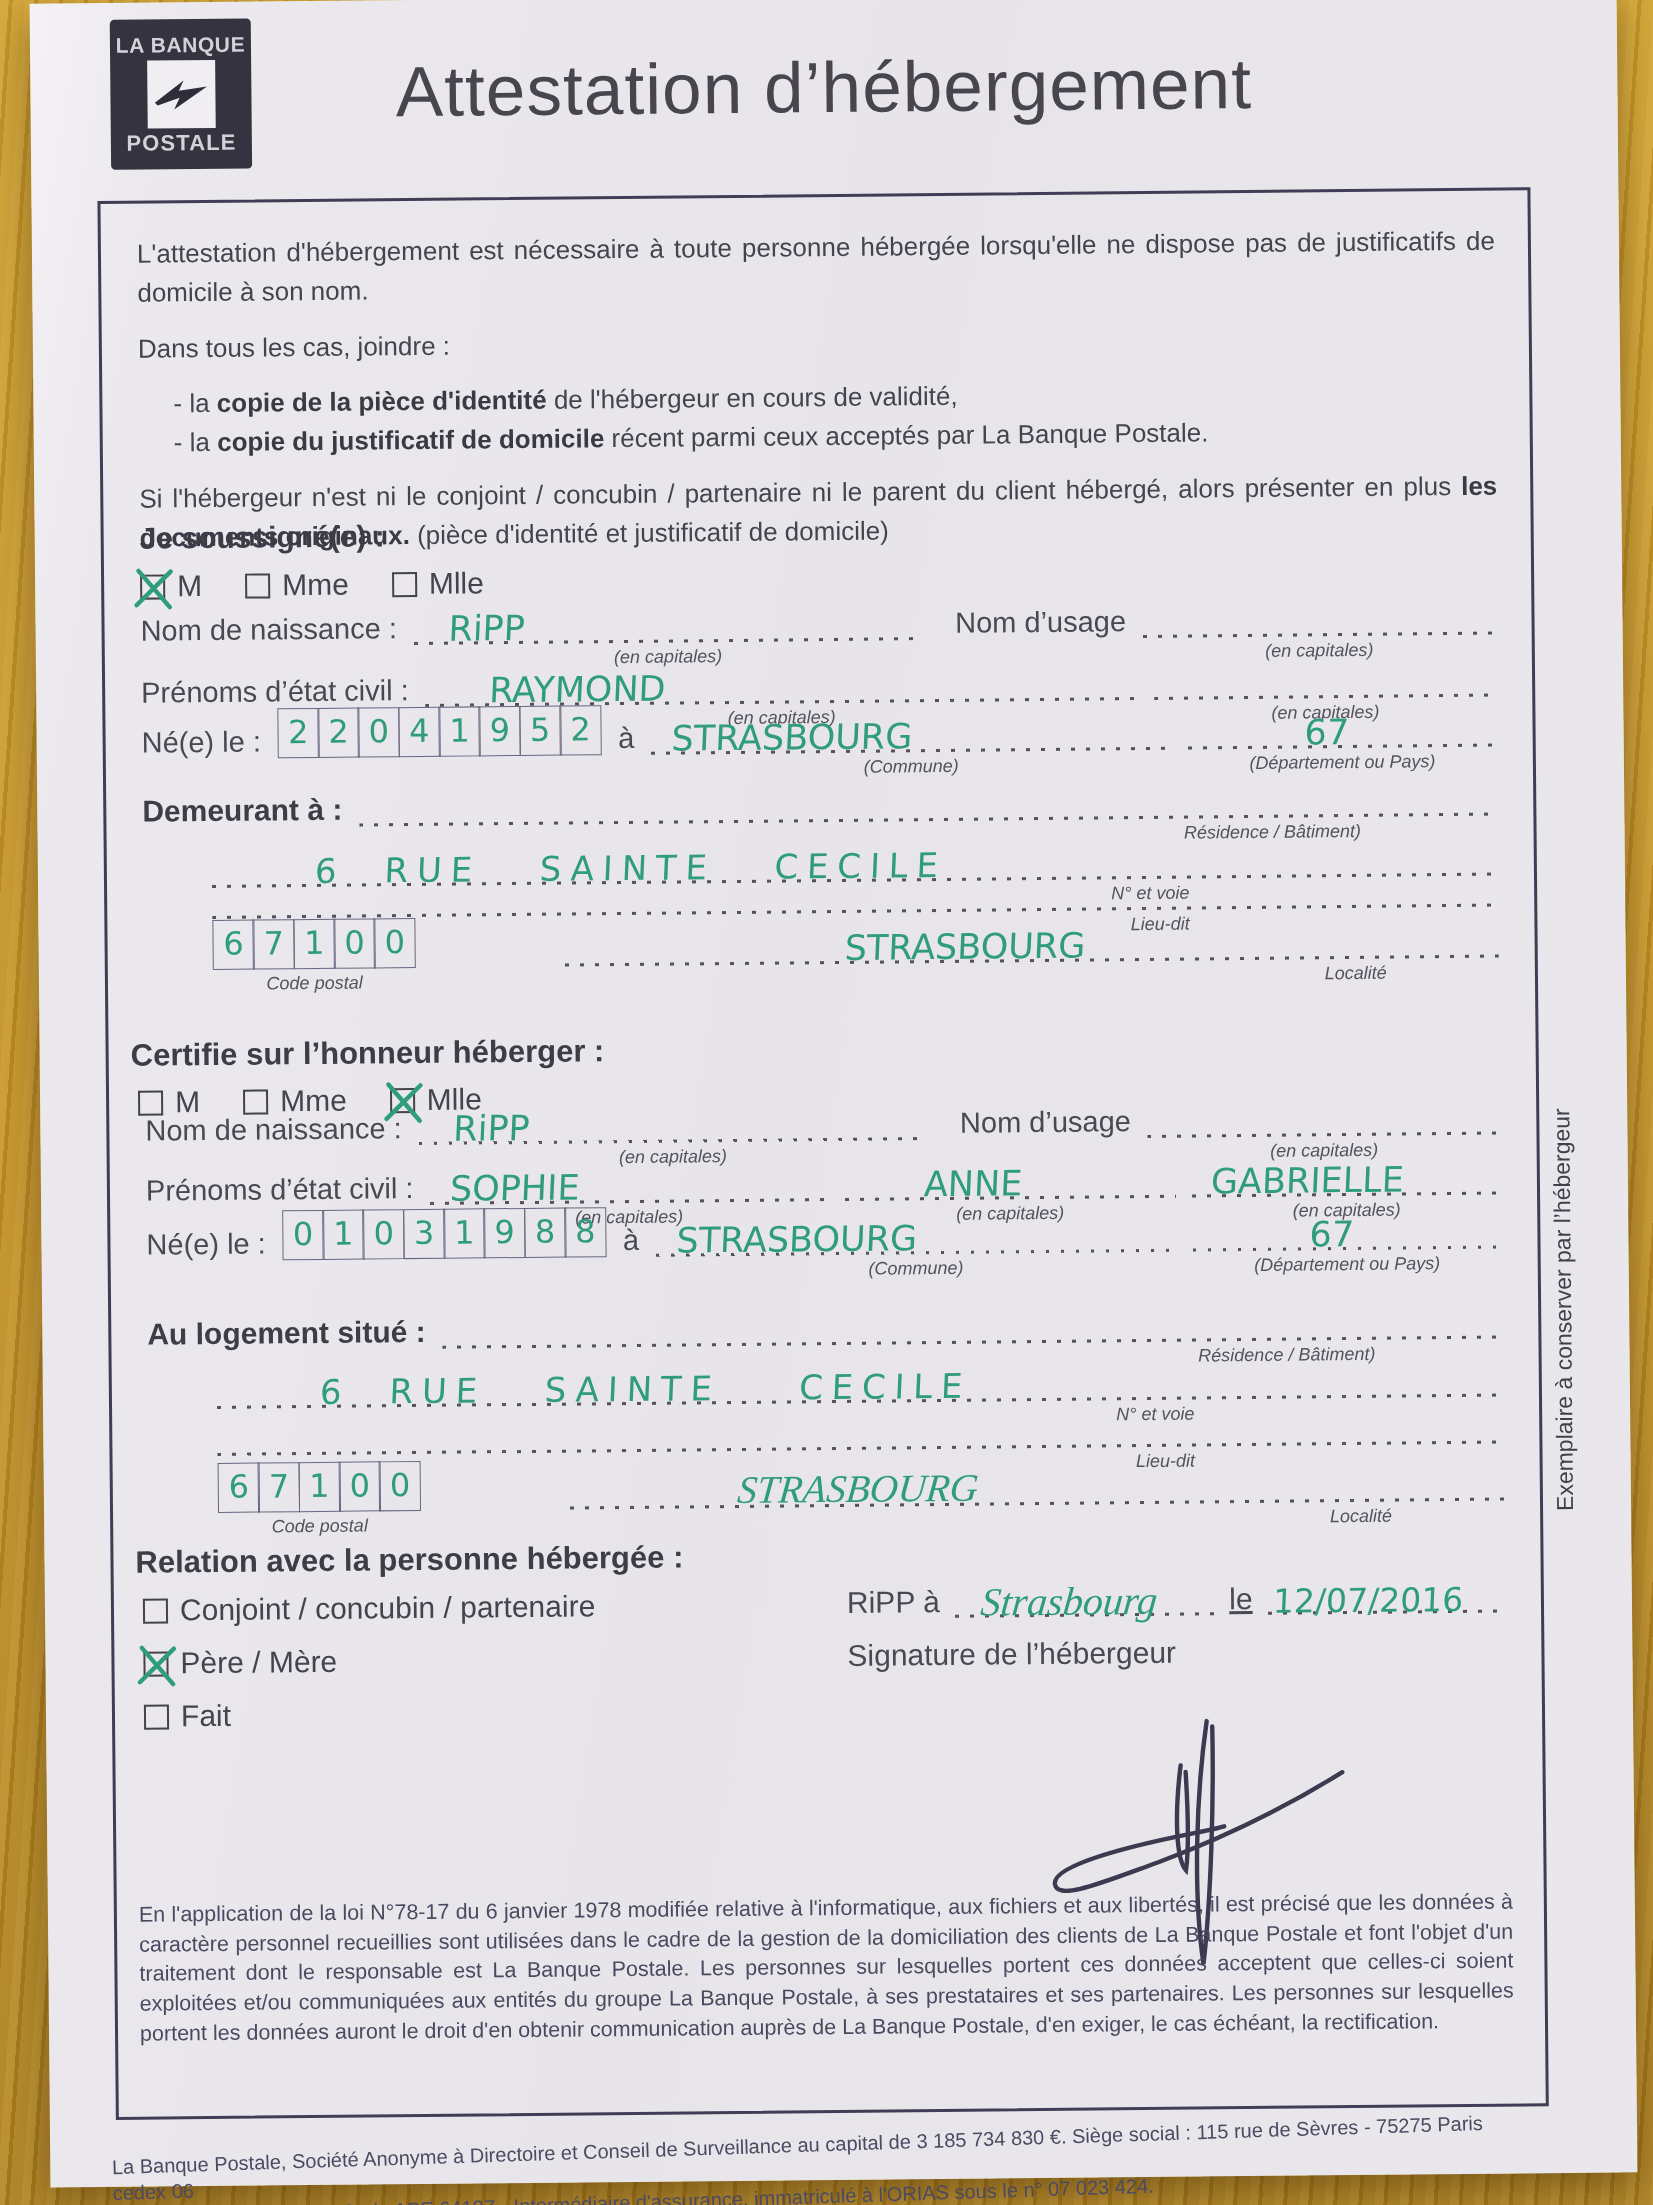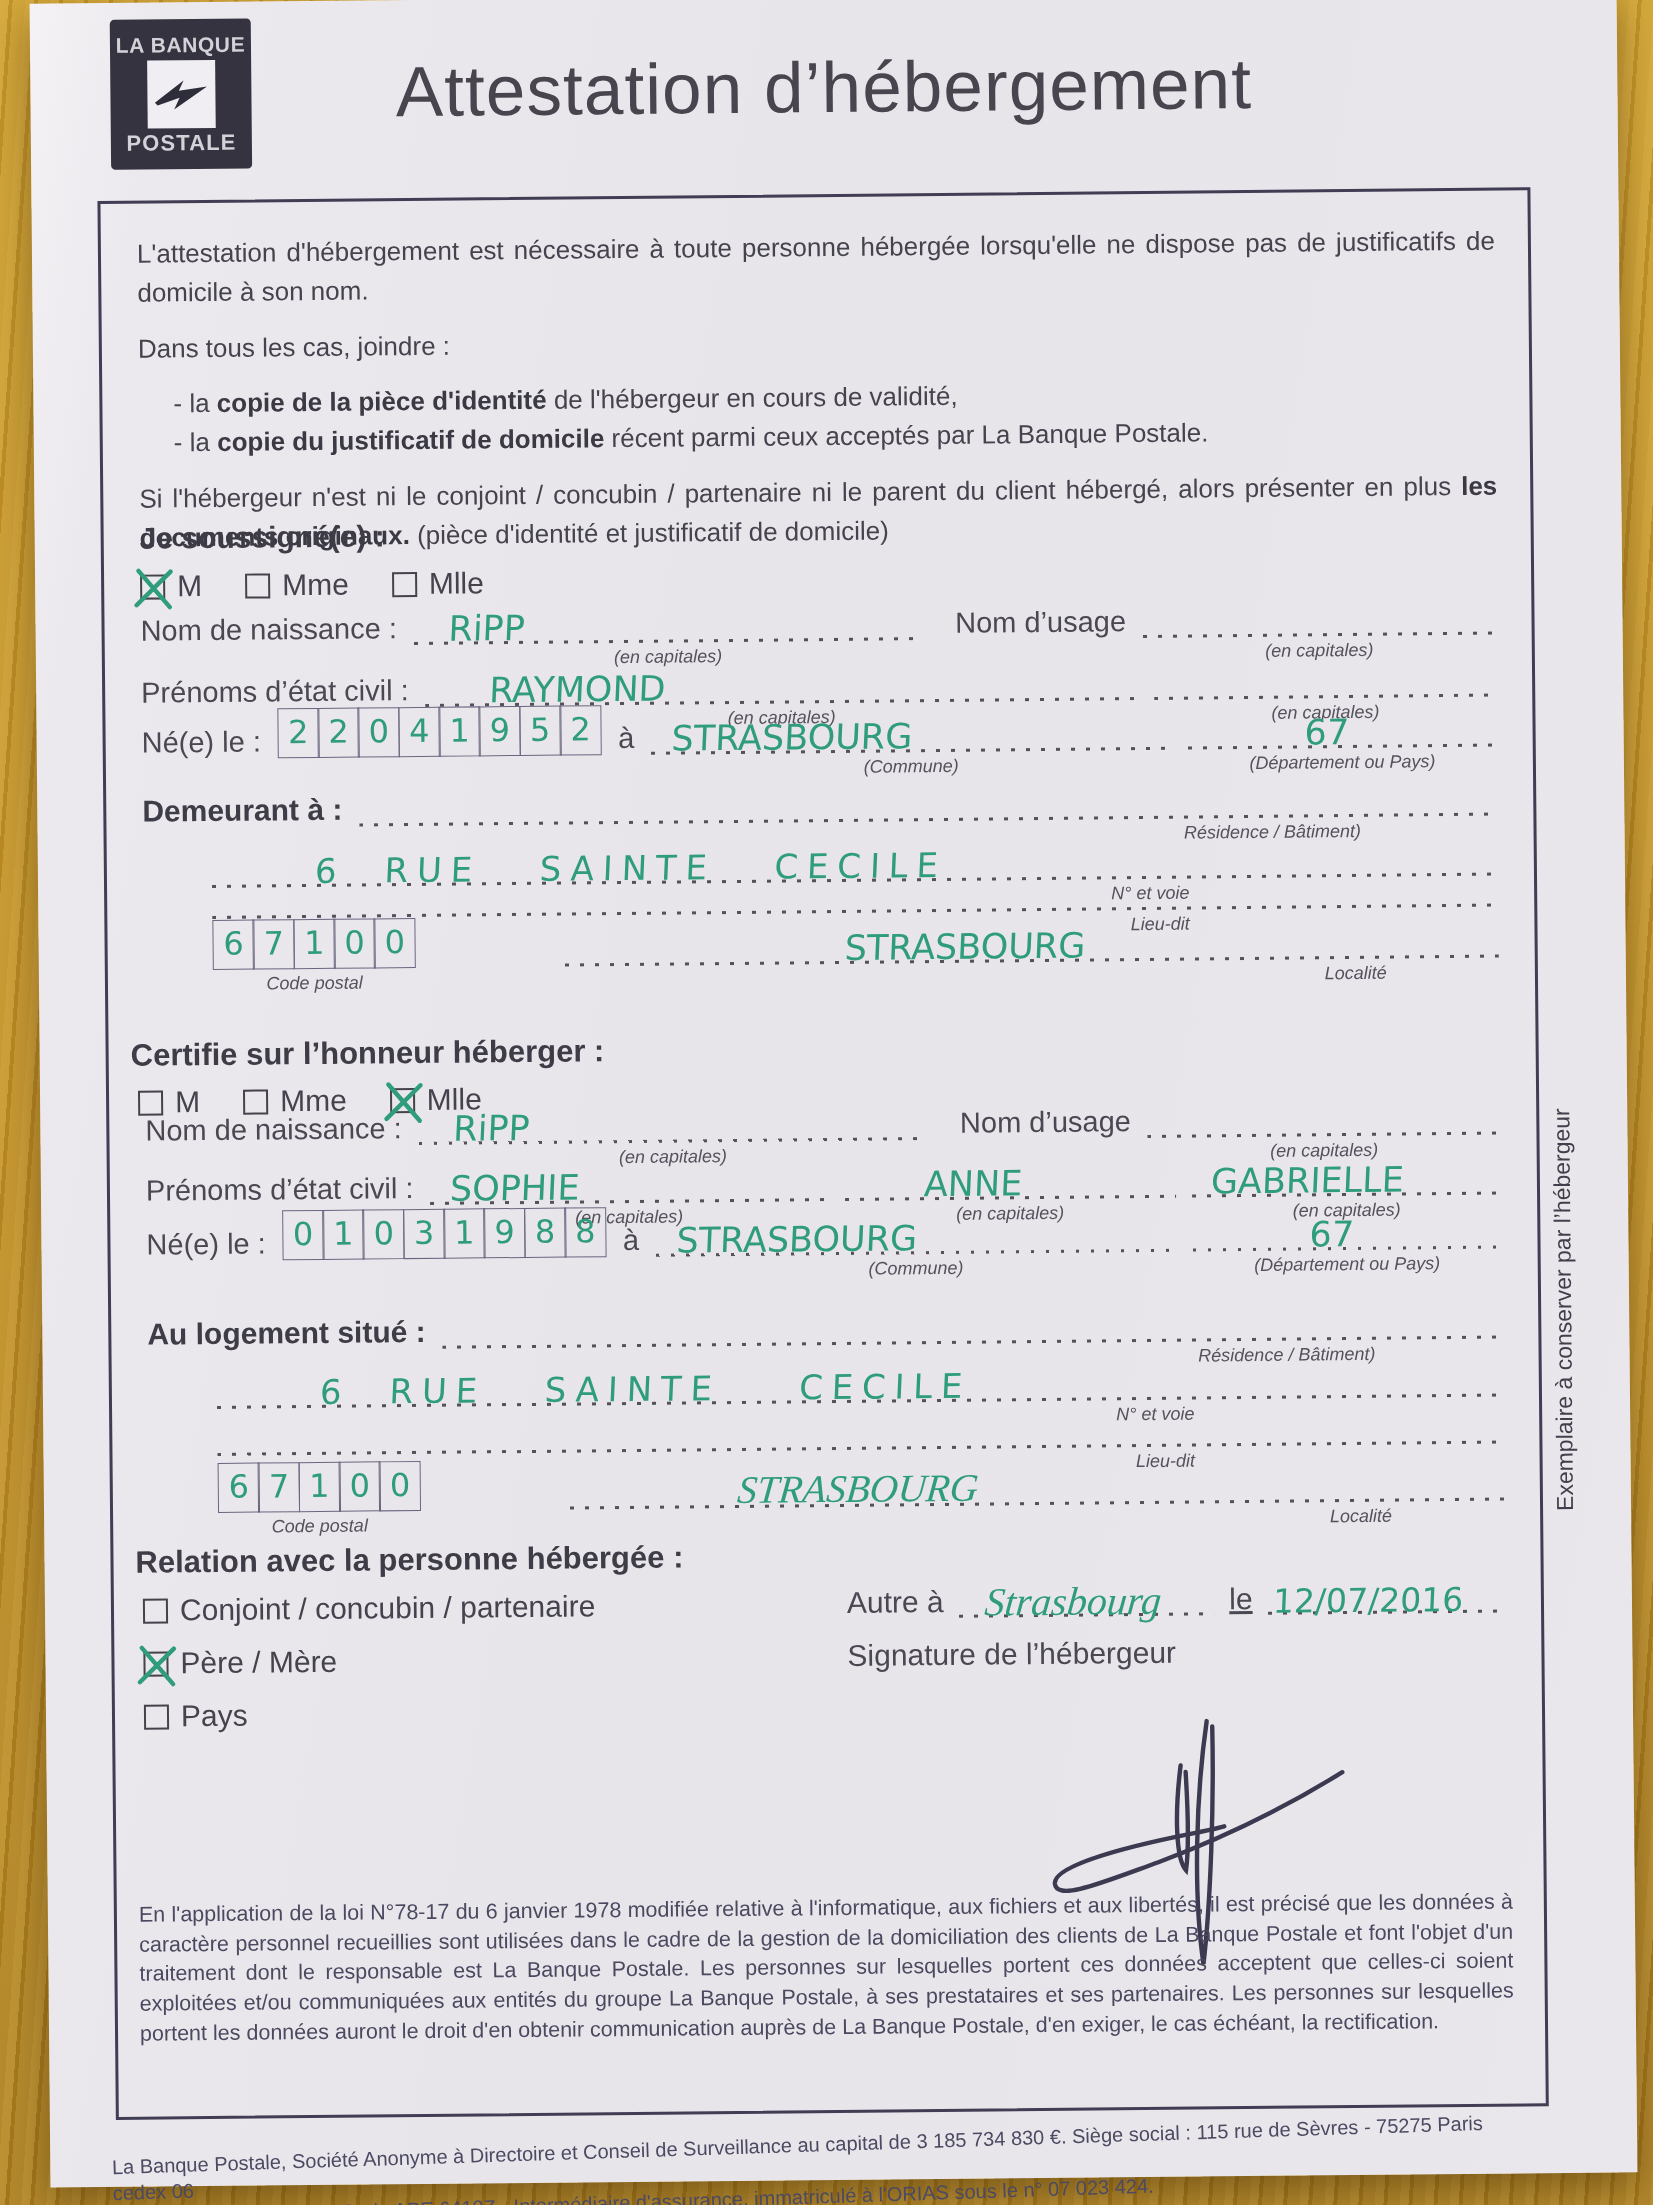"Autre à" span.flabel { text: Autre -> RiPP }
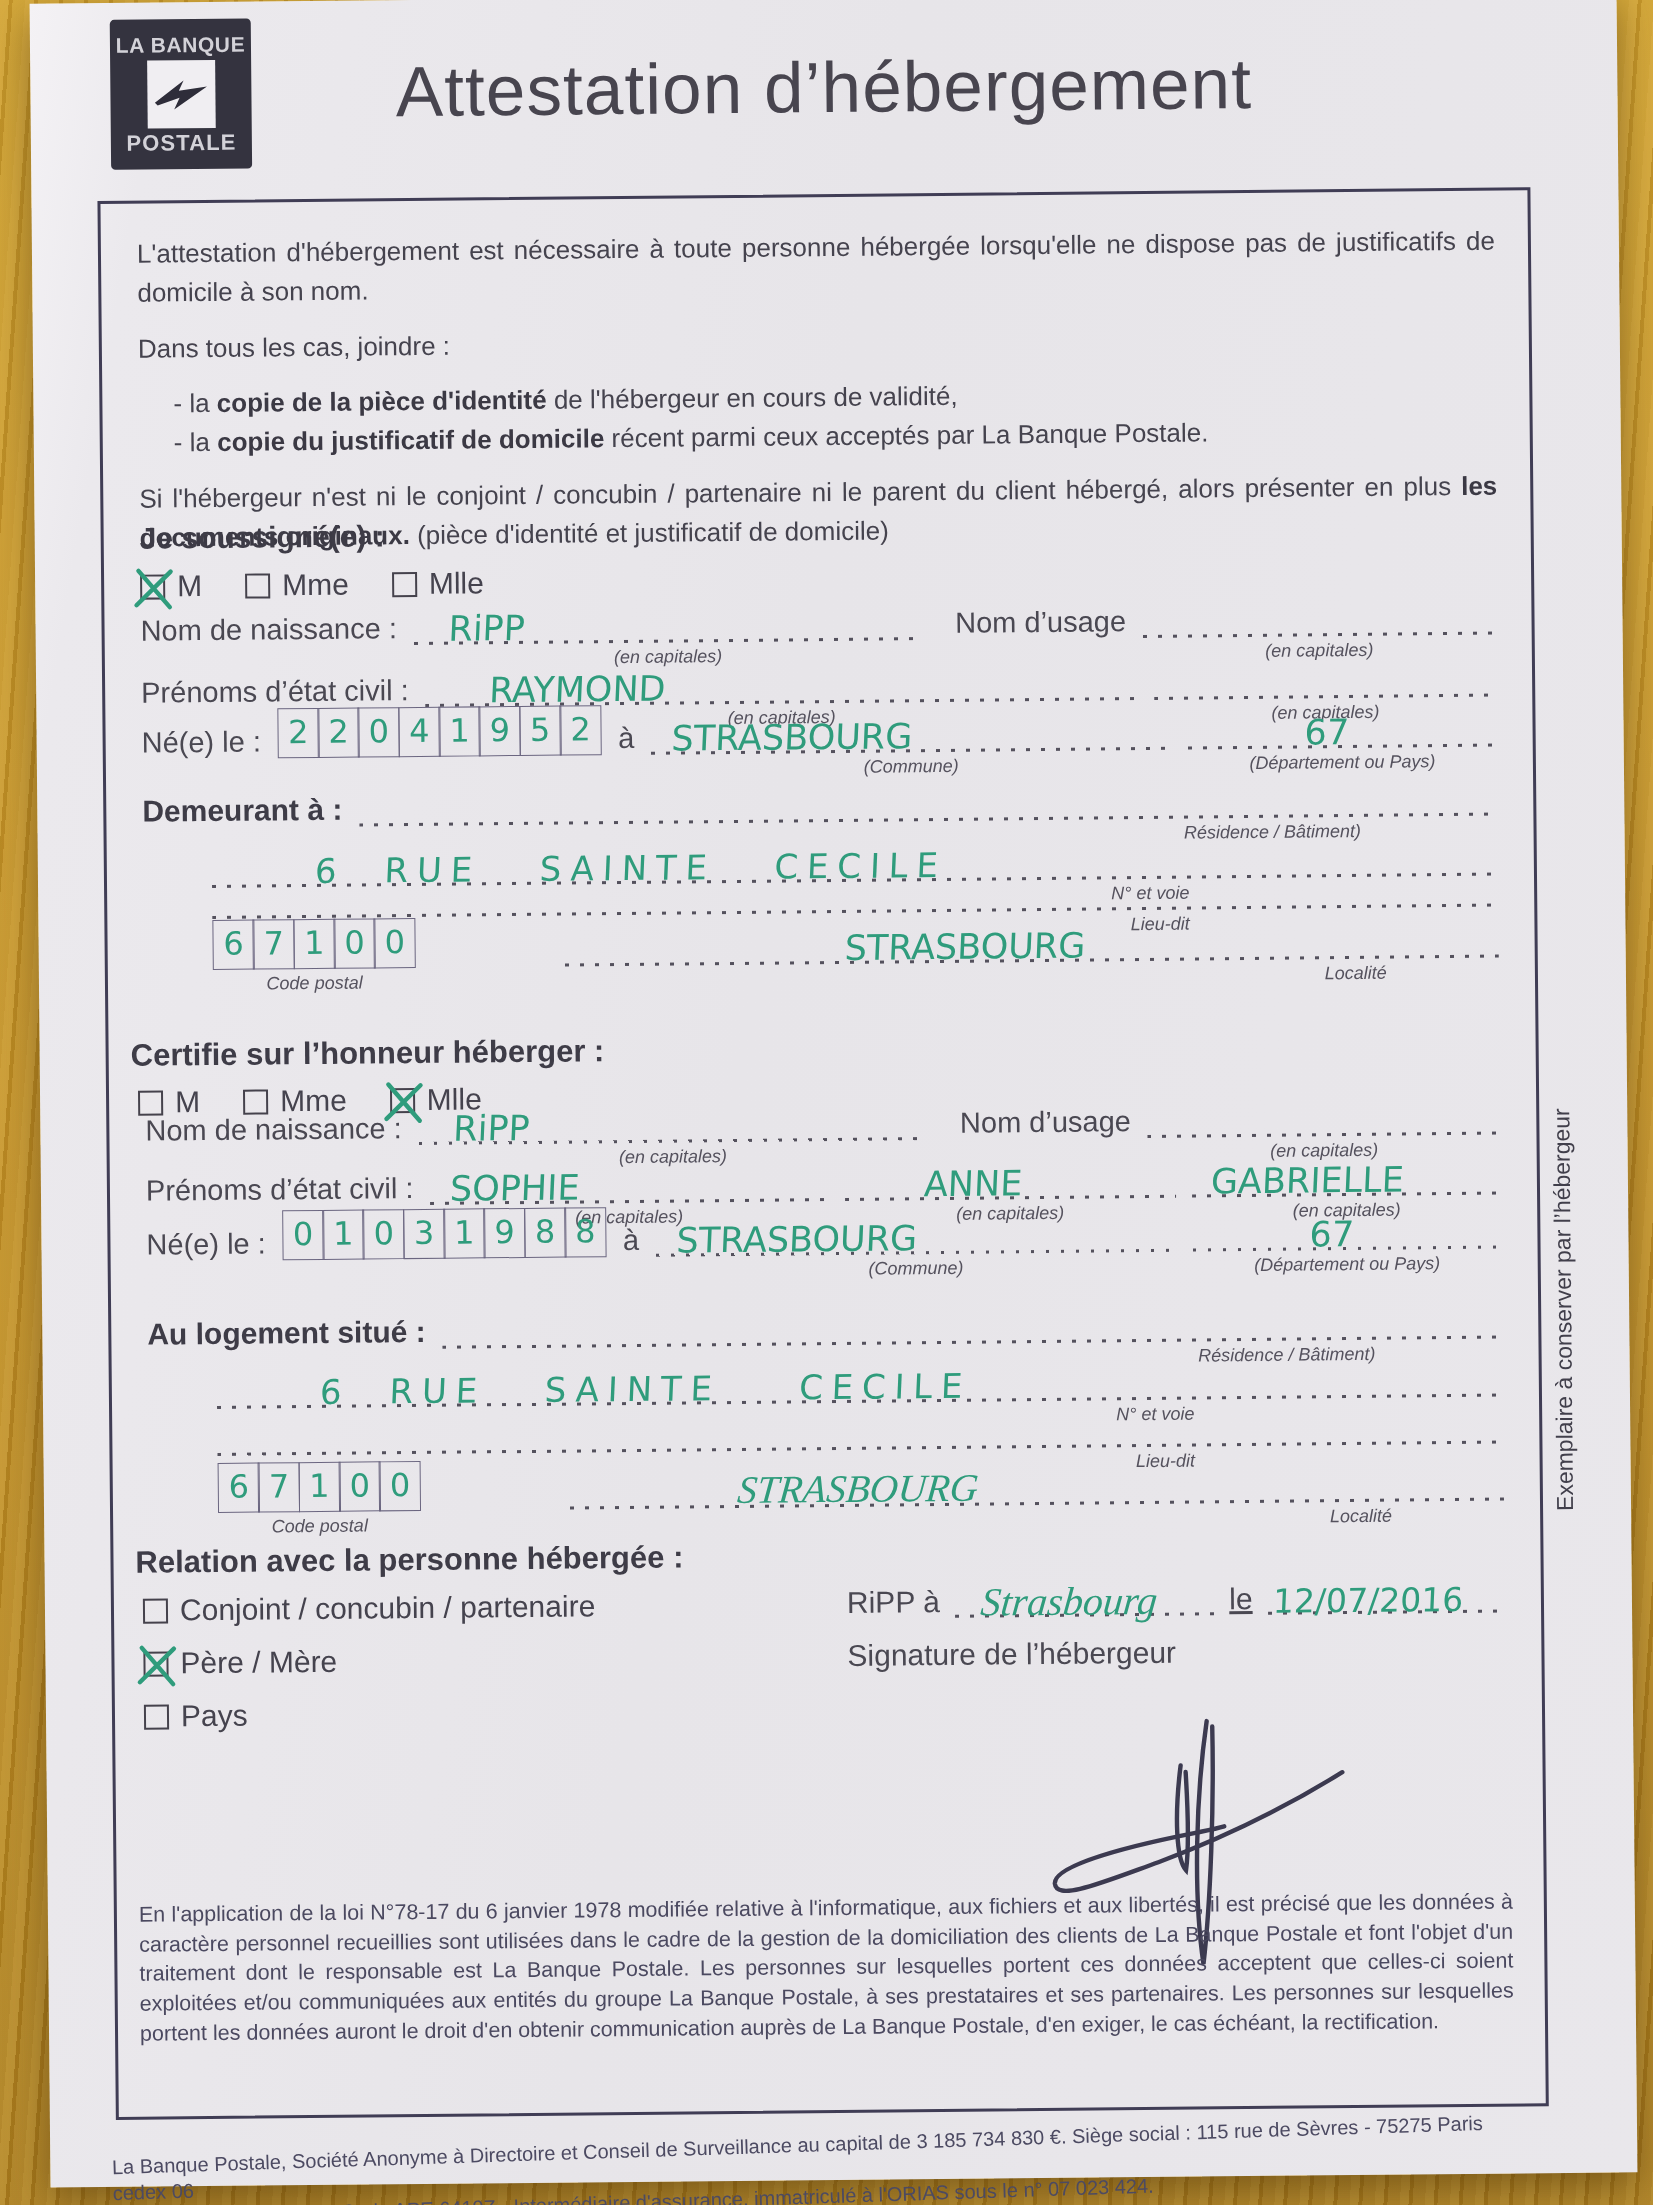"Pays" span.cvlab { text: Pays -> Fait }
